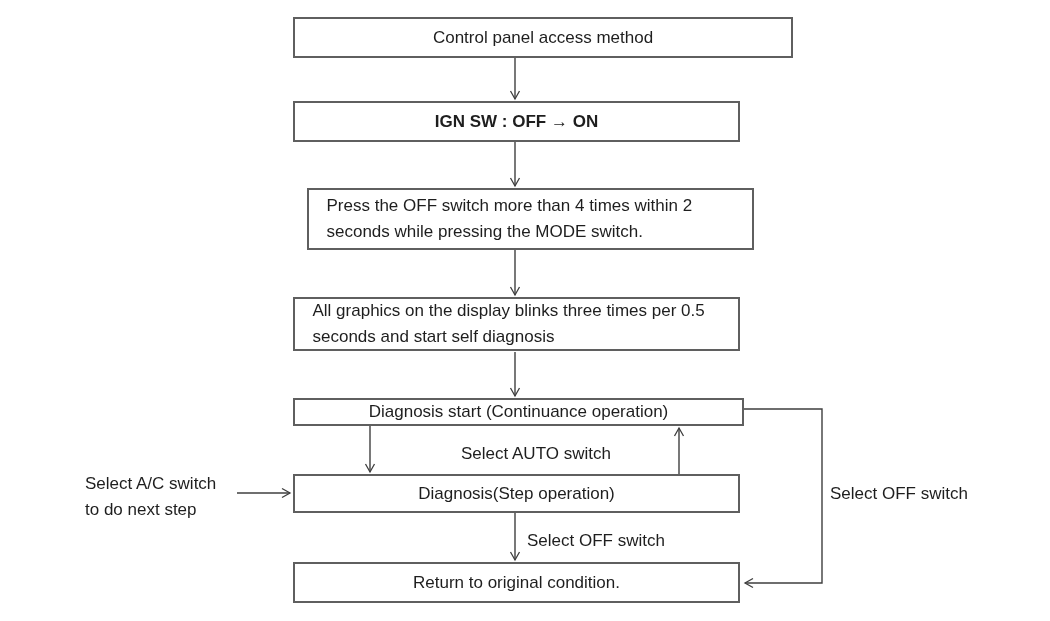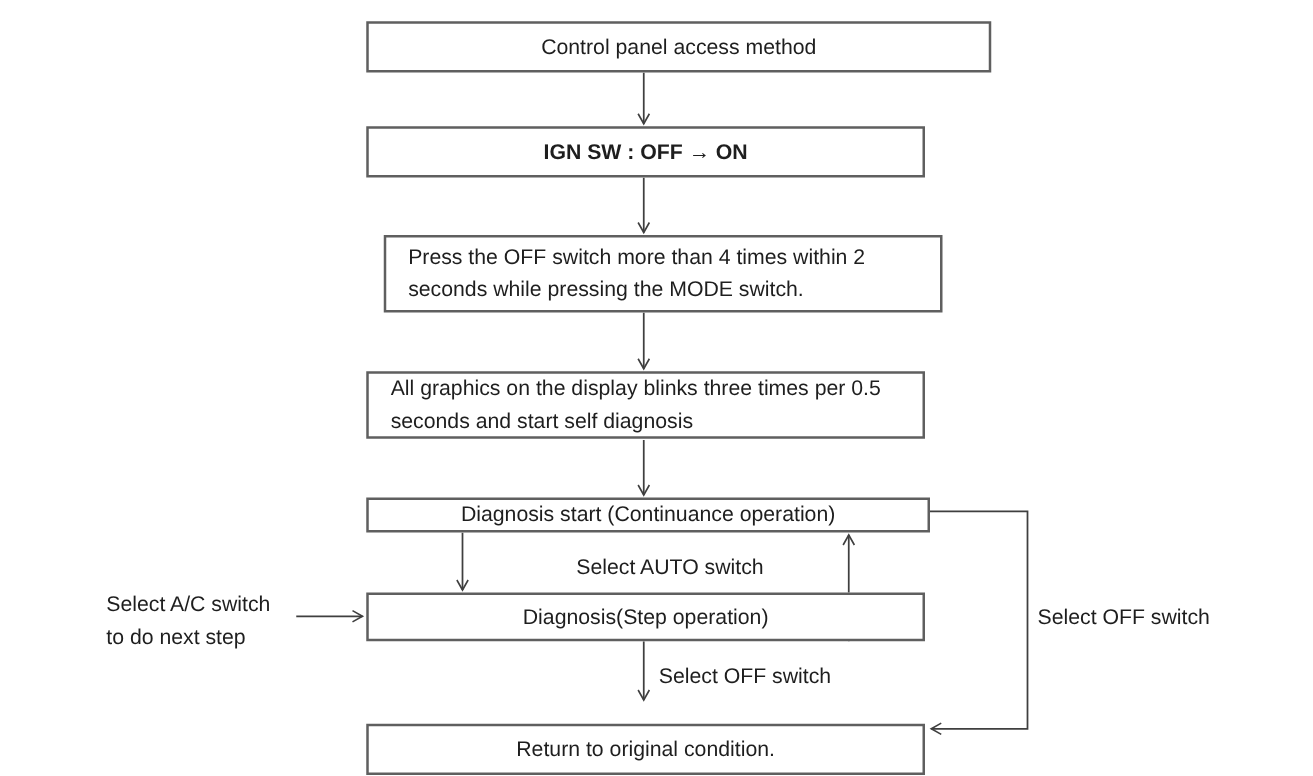"Return to original condition." #node-7 { margin-top: 17px -> none }
